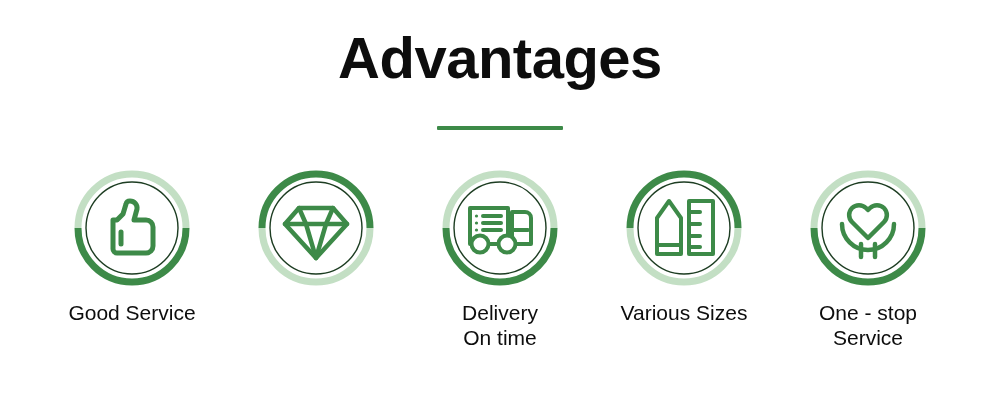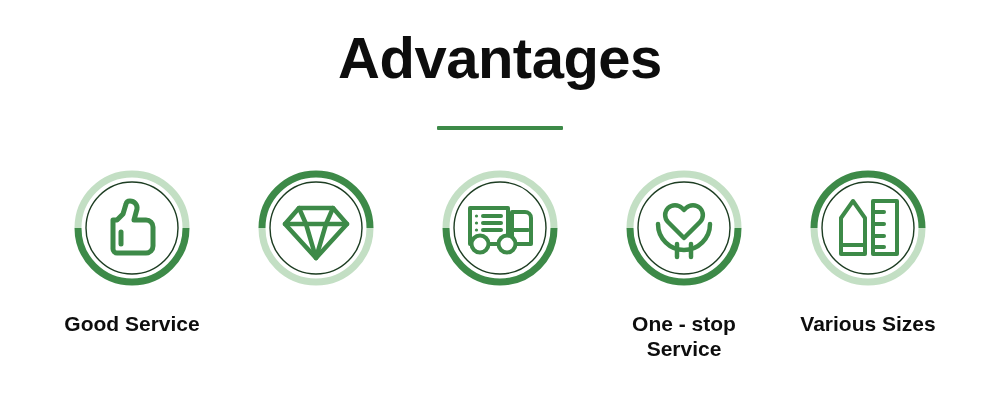"Good Service" .item-label { font-weight: 700 -> 400; margin-top: 23px -> 12px }
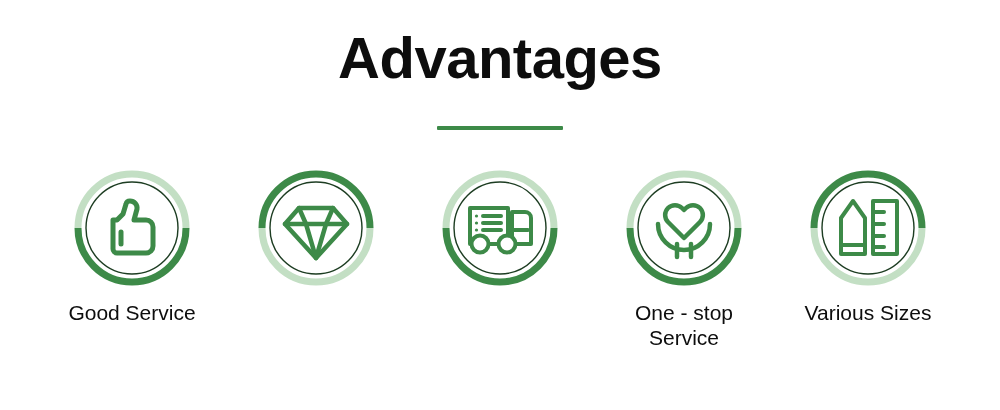"Delivery" div.item-label { html: none -> <div>Delivery On time</div> }
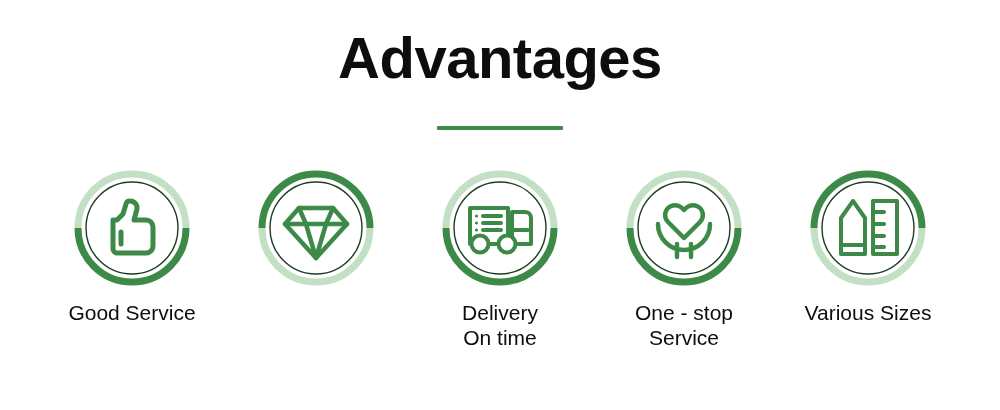"One - stop" div.item { order: before "Various Sizes" -> after "Various Sizes" }
